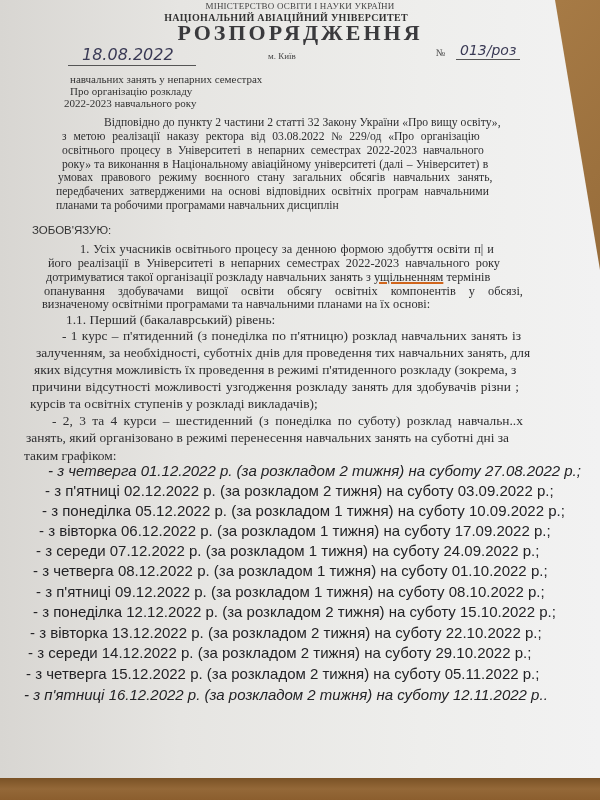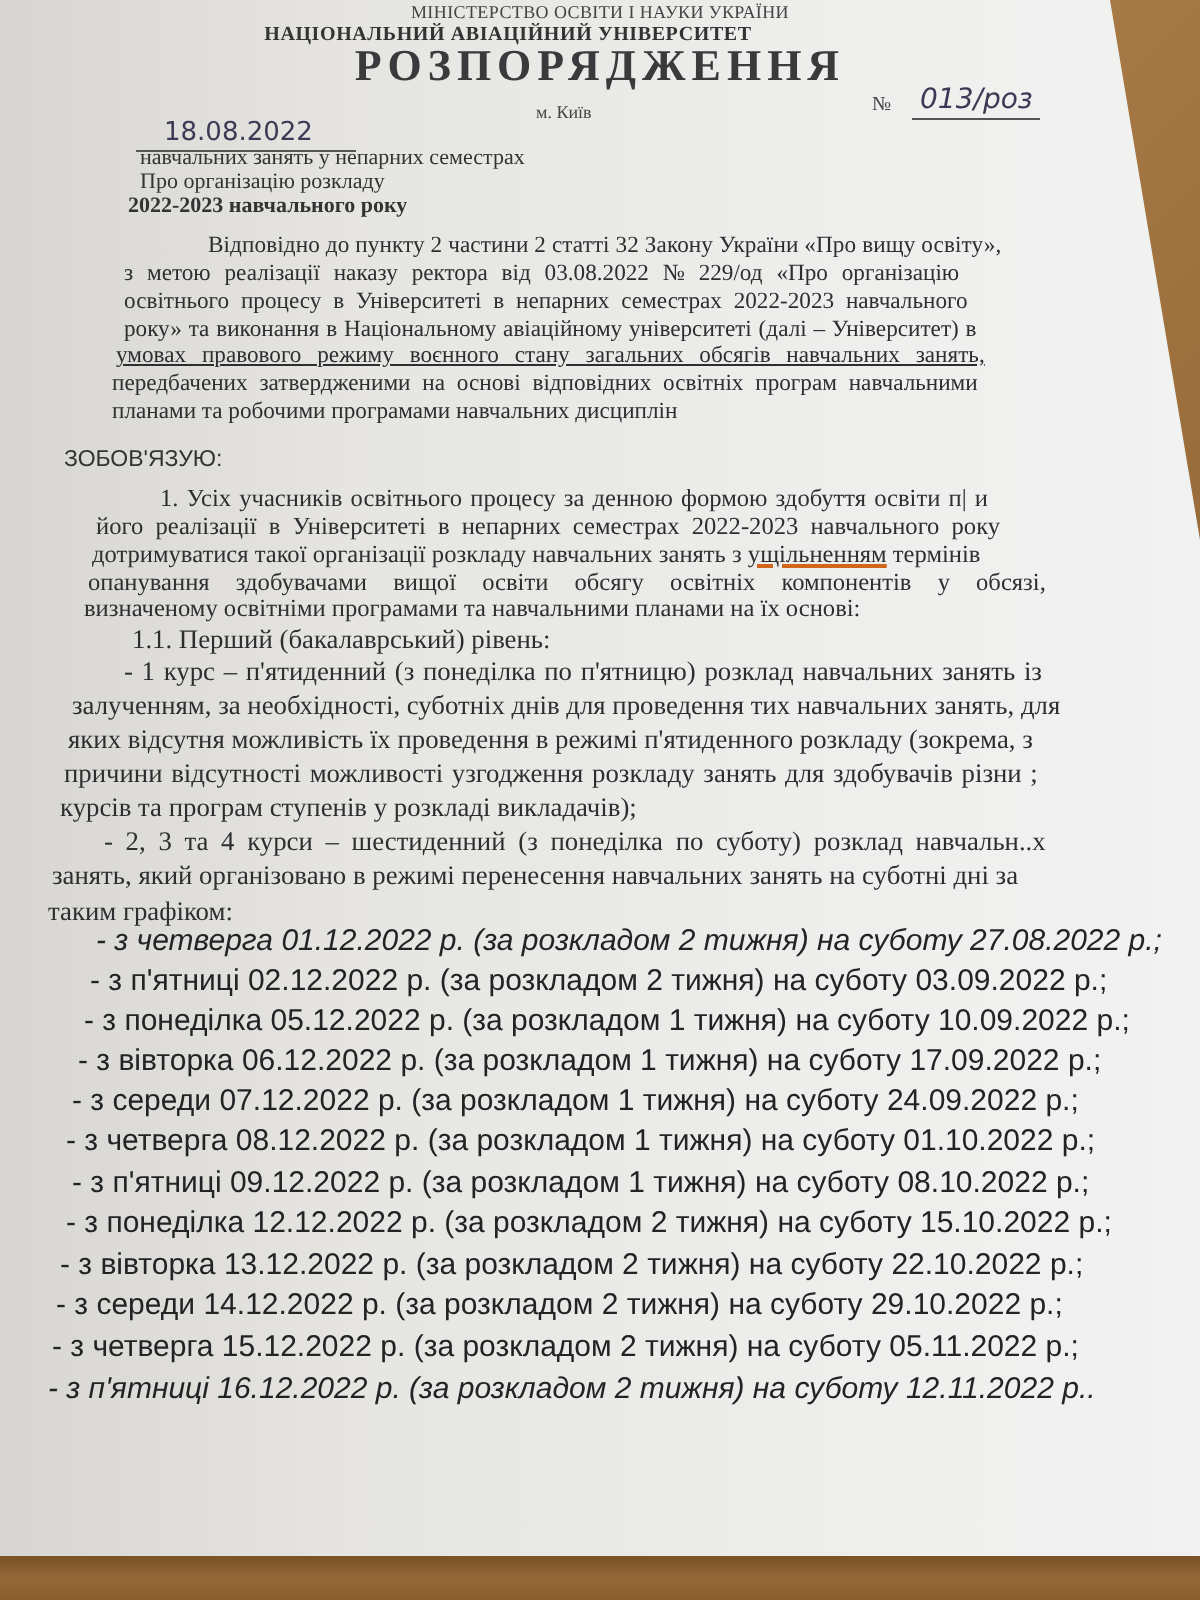"НАЦІОНАЛЬНИЙ АВІАЦІЙНИЙ УНІВЕРСИТЕТ" .university { padding-left: none -> 32px }
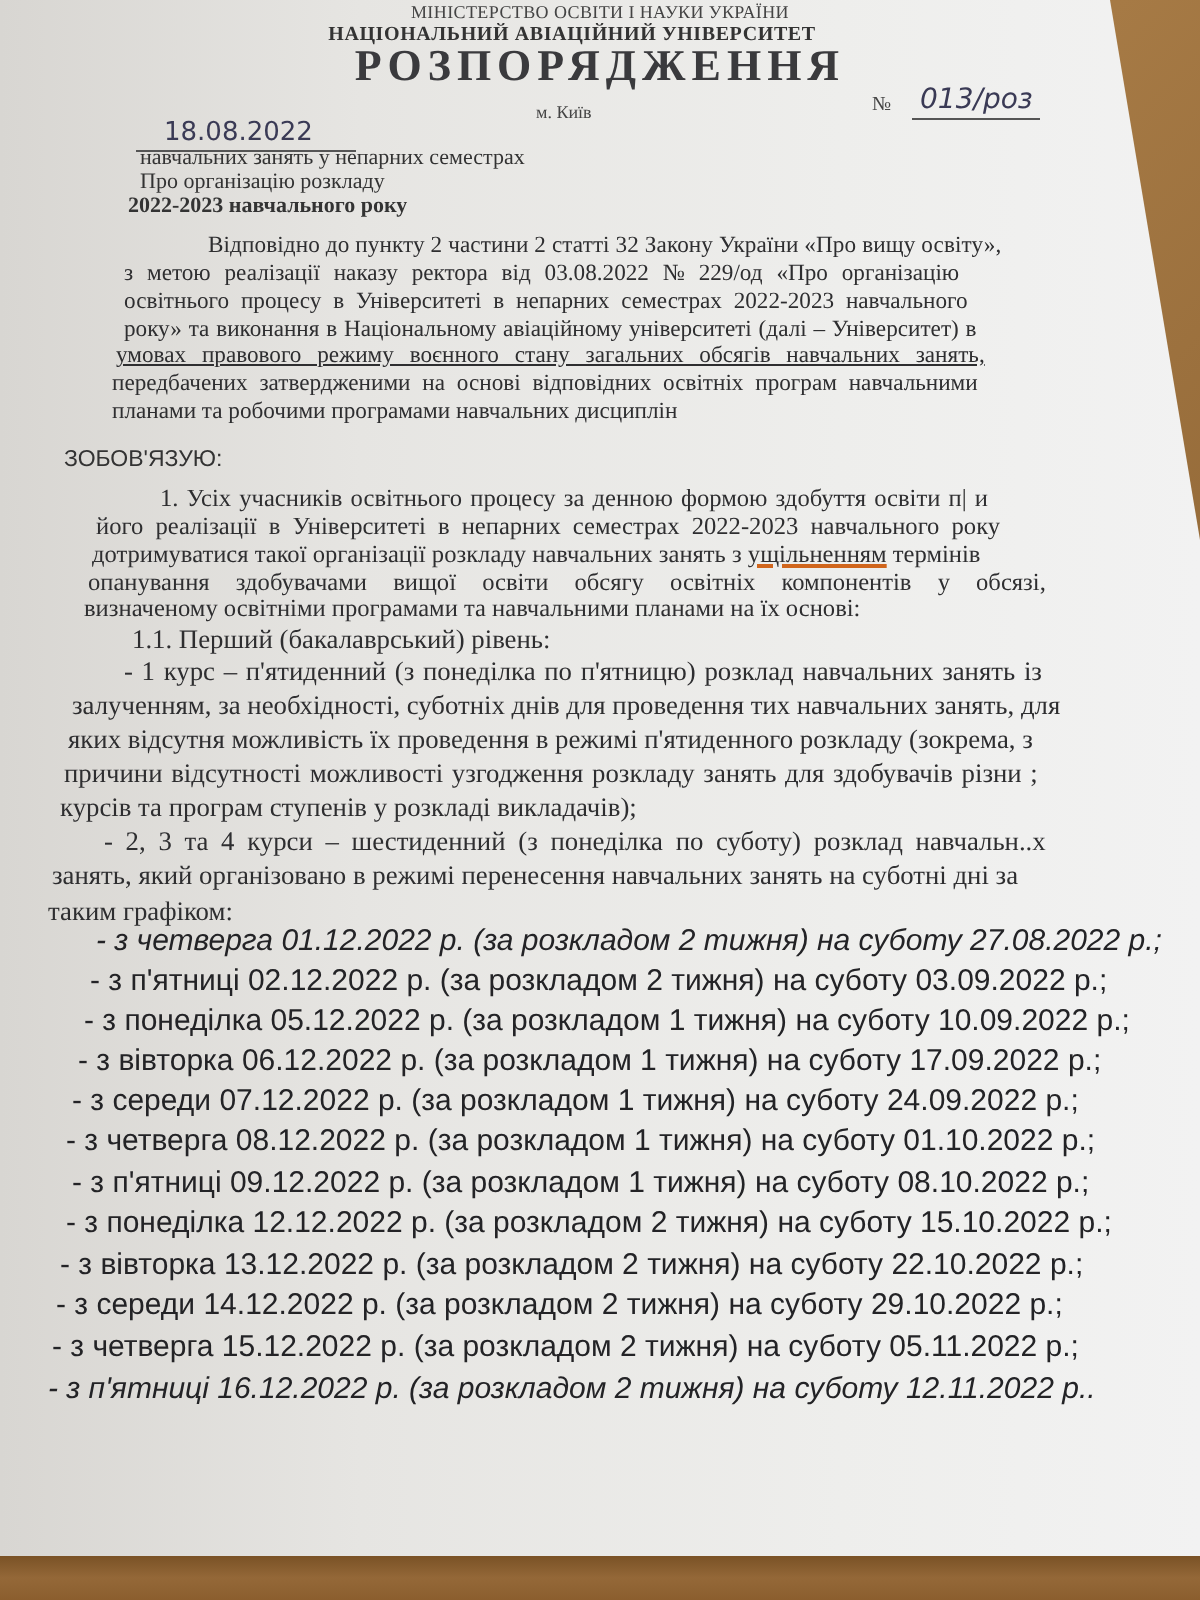"18.08.2022" .date { font-size: 13px -> 16px; font-style: none -> italic; top: 59px -> 45px }
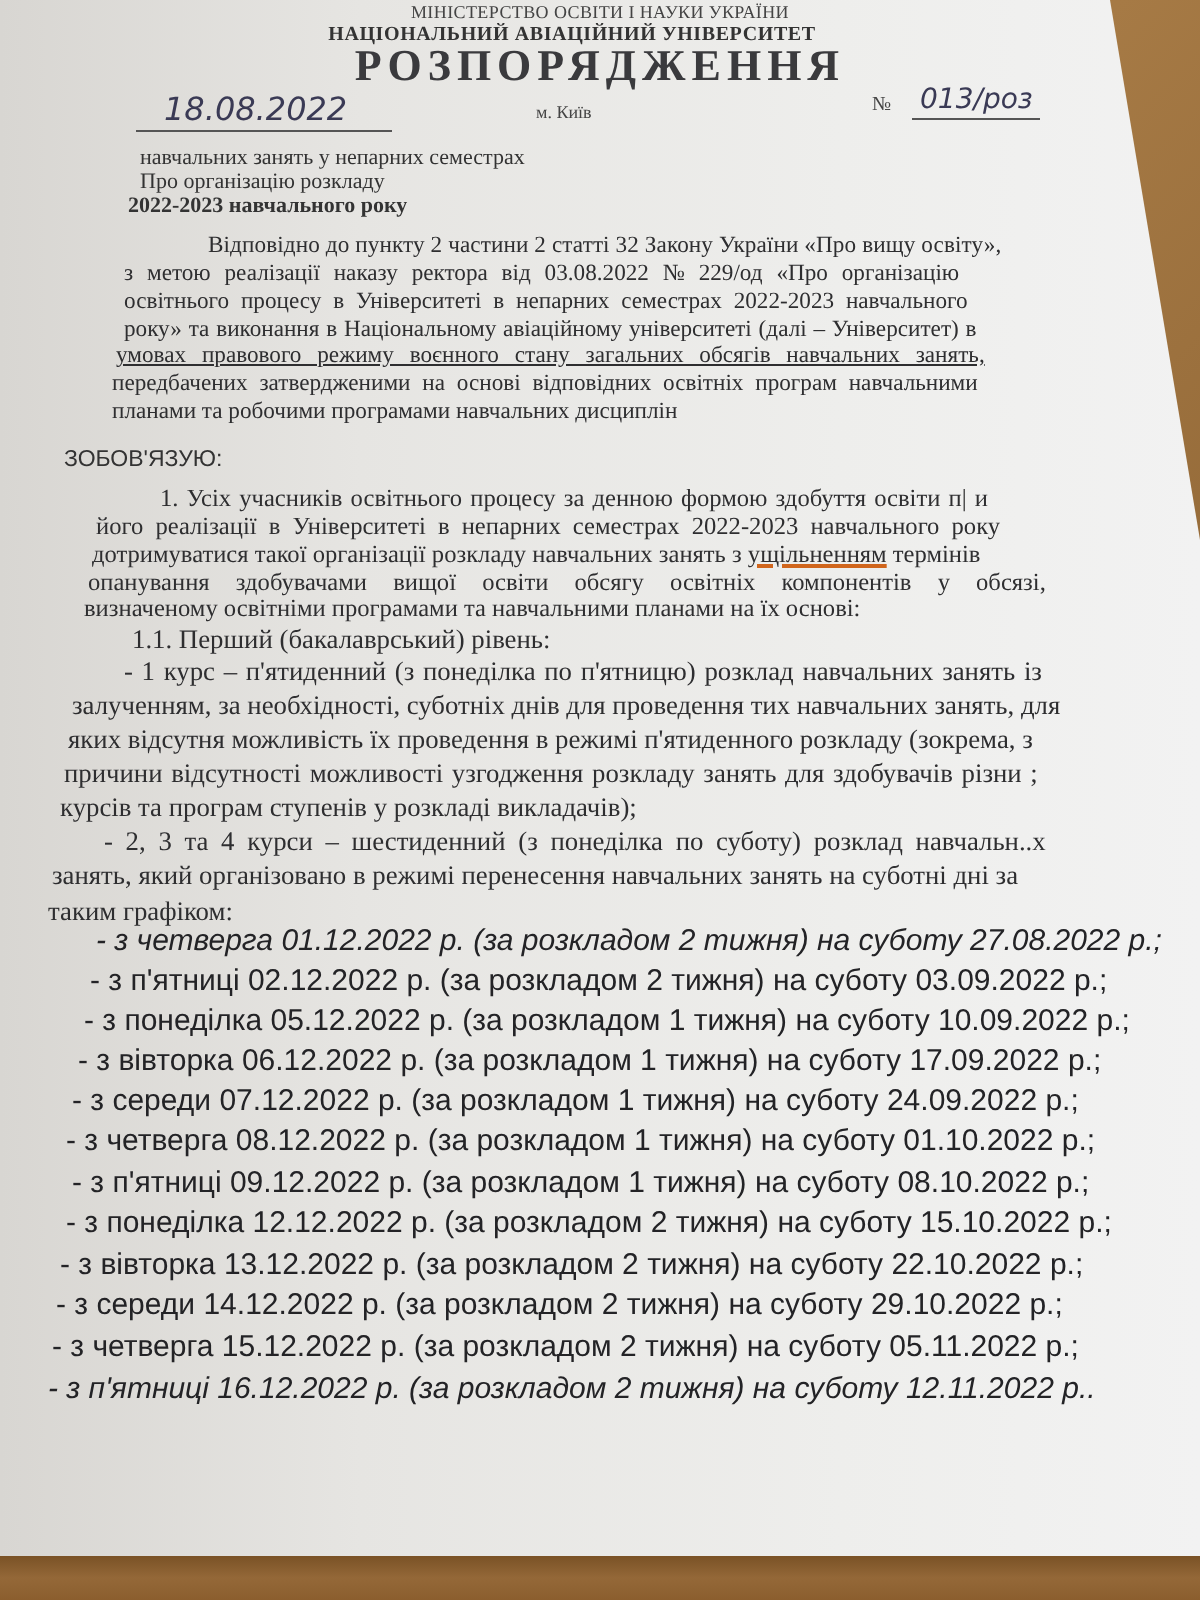"2022-2023 навчального року" .subject .l3 { font-weight: bold -> none }
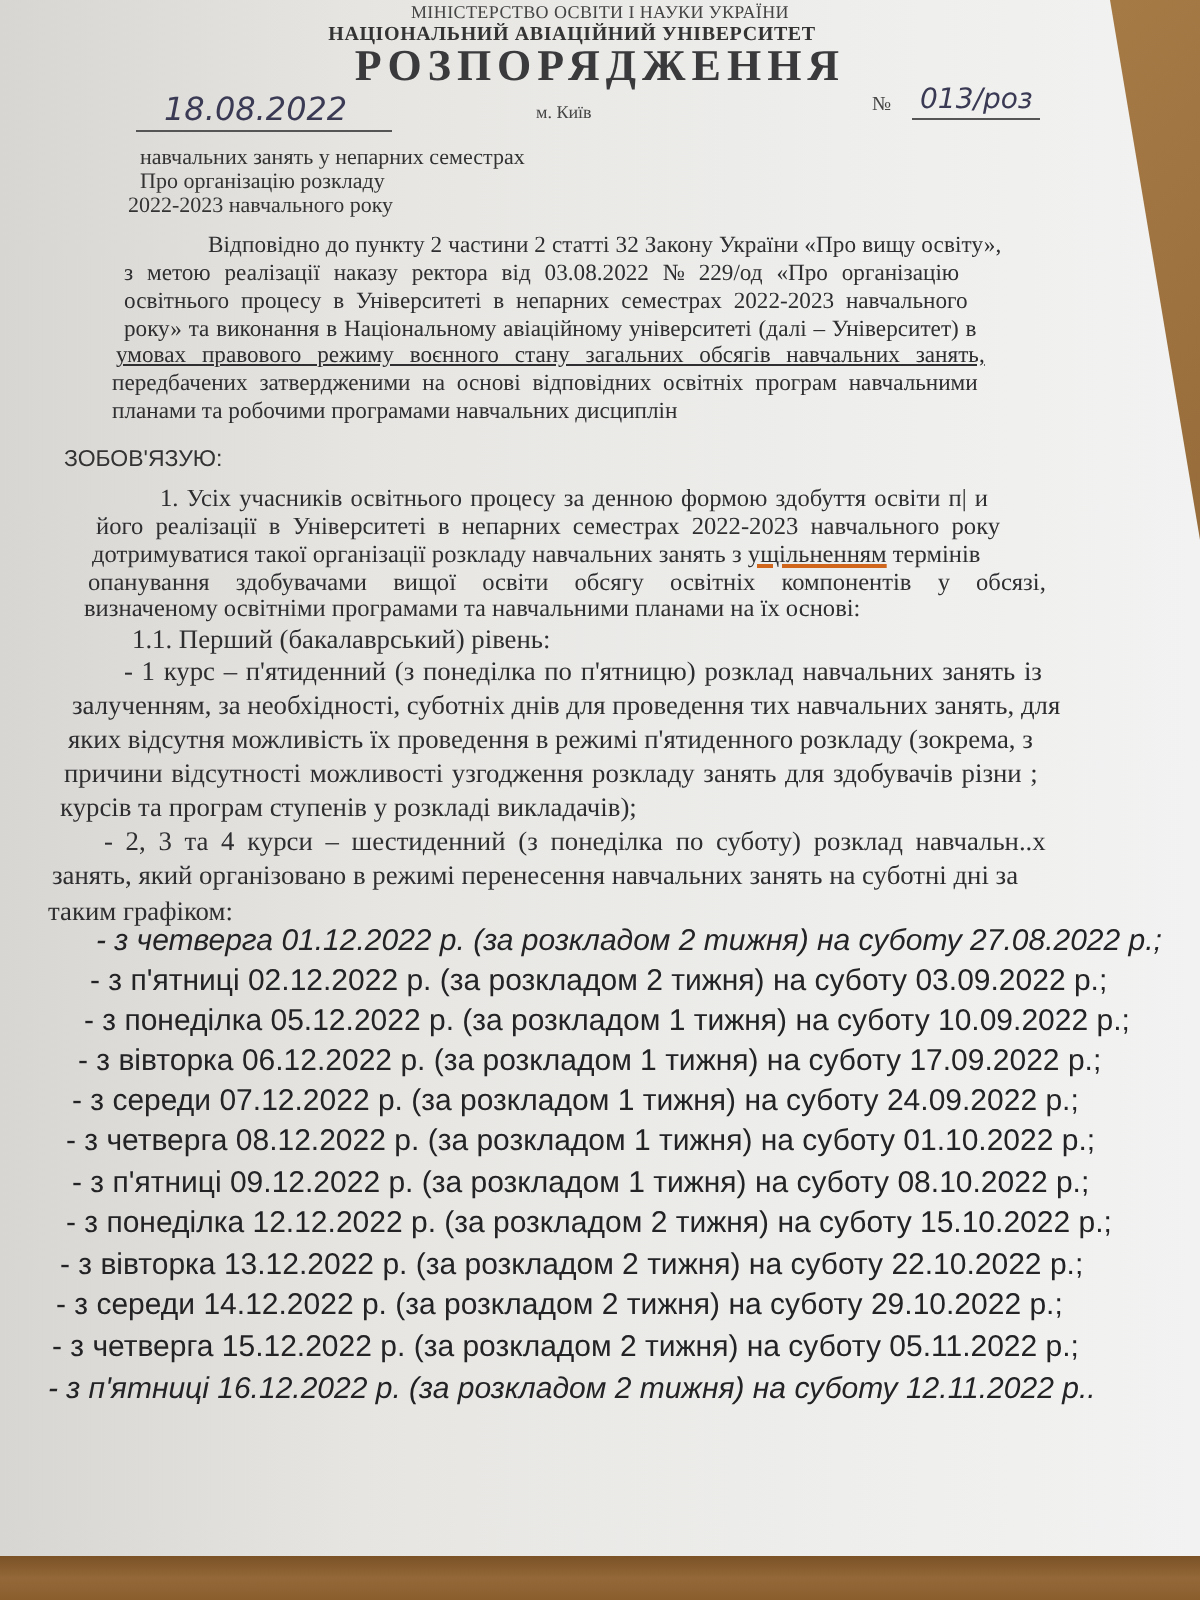"умовах правового режиму воєнного стану" div.line { text-decoration: underline -> none }
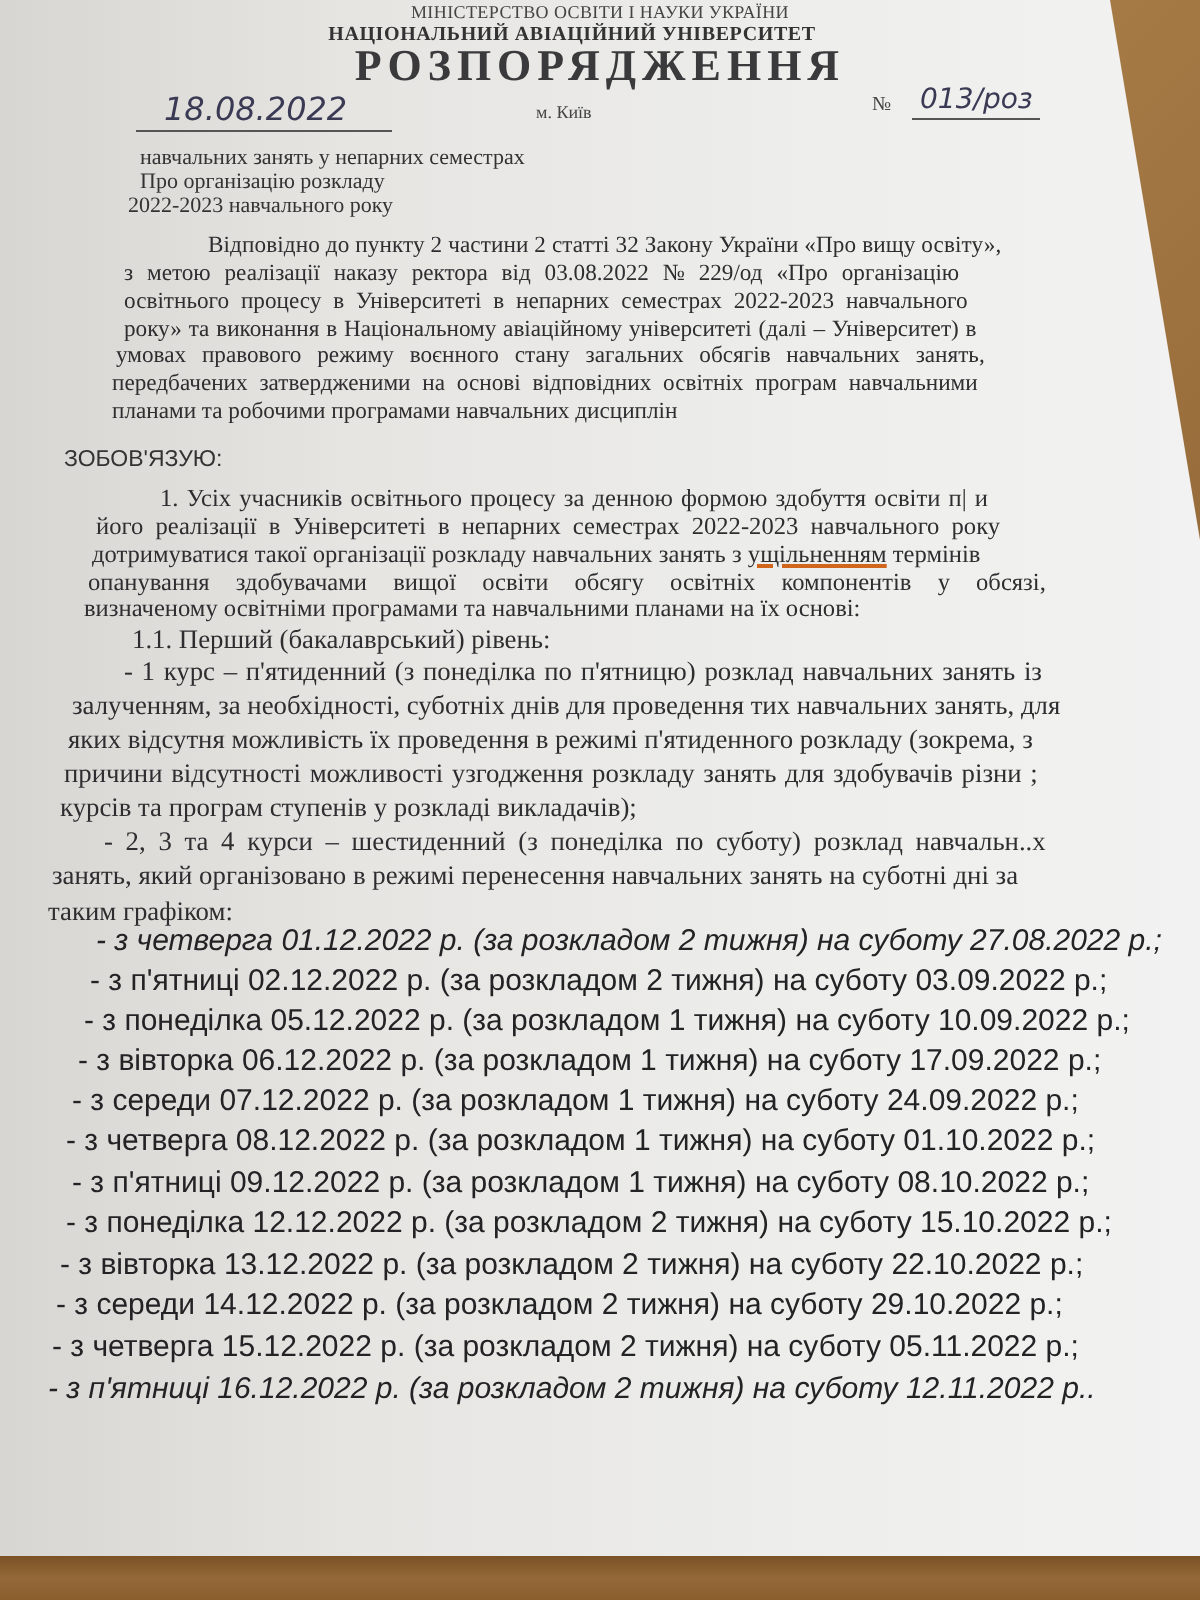"курсів та програм ступенів у" div.line { text: програм -> освітніх }
